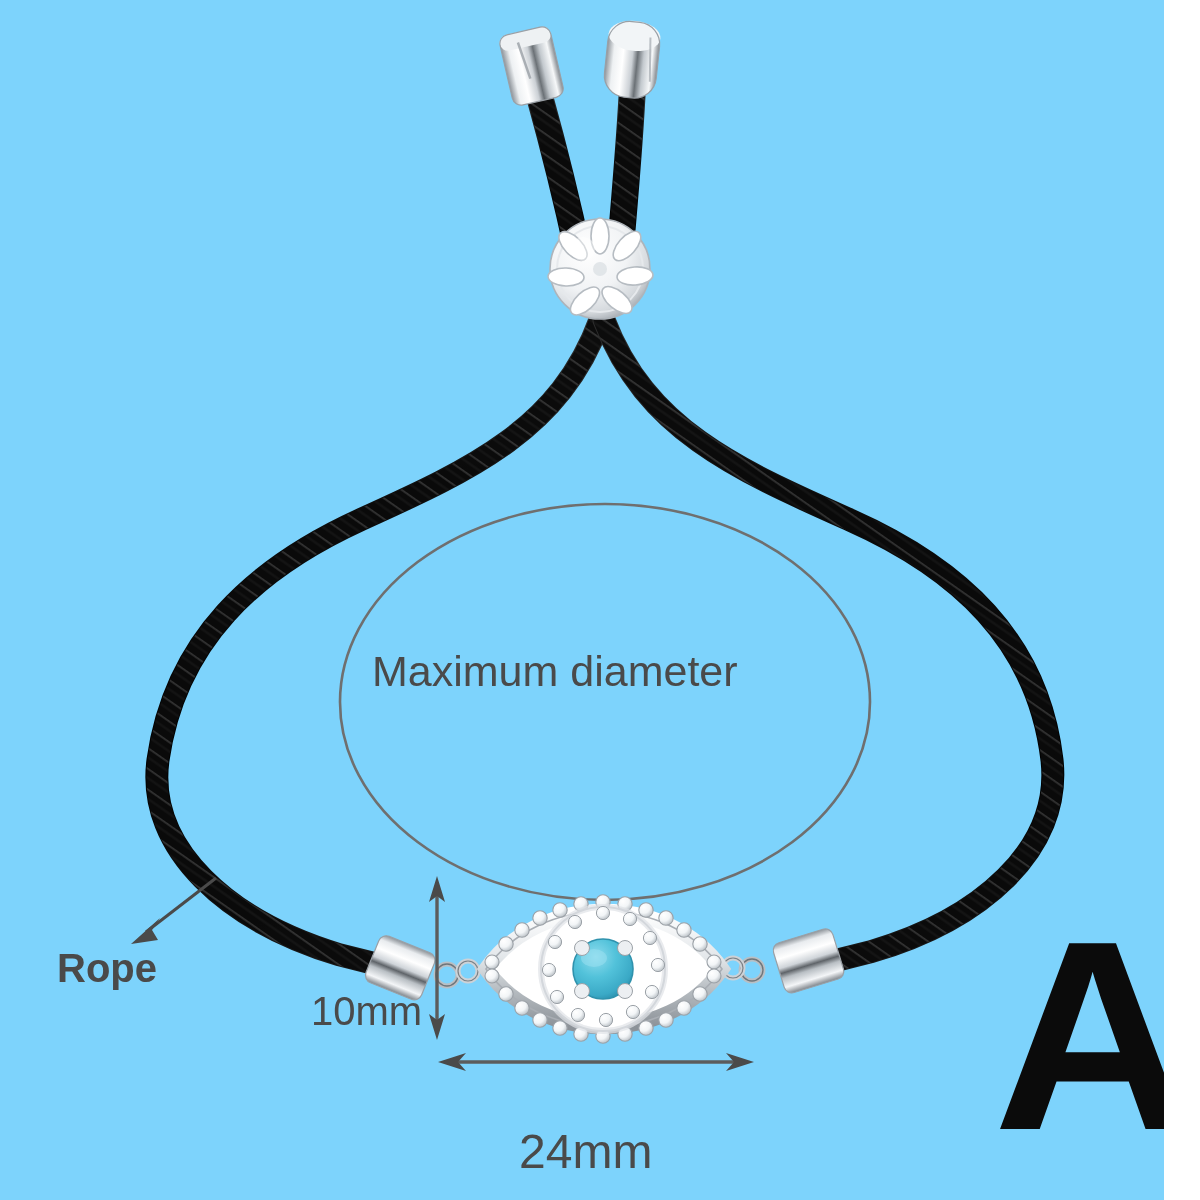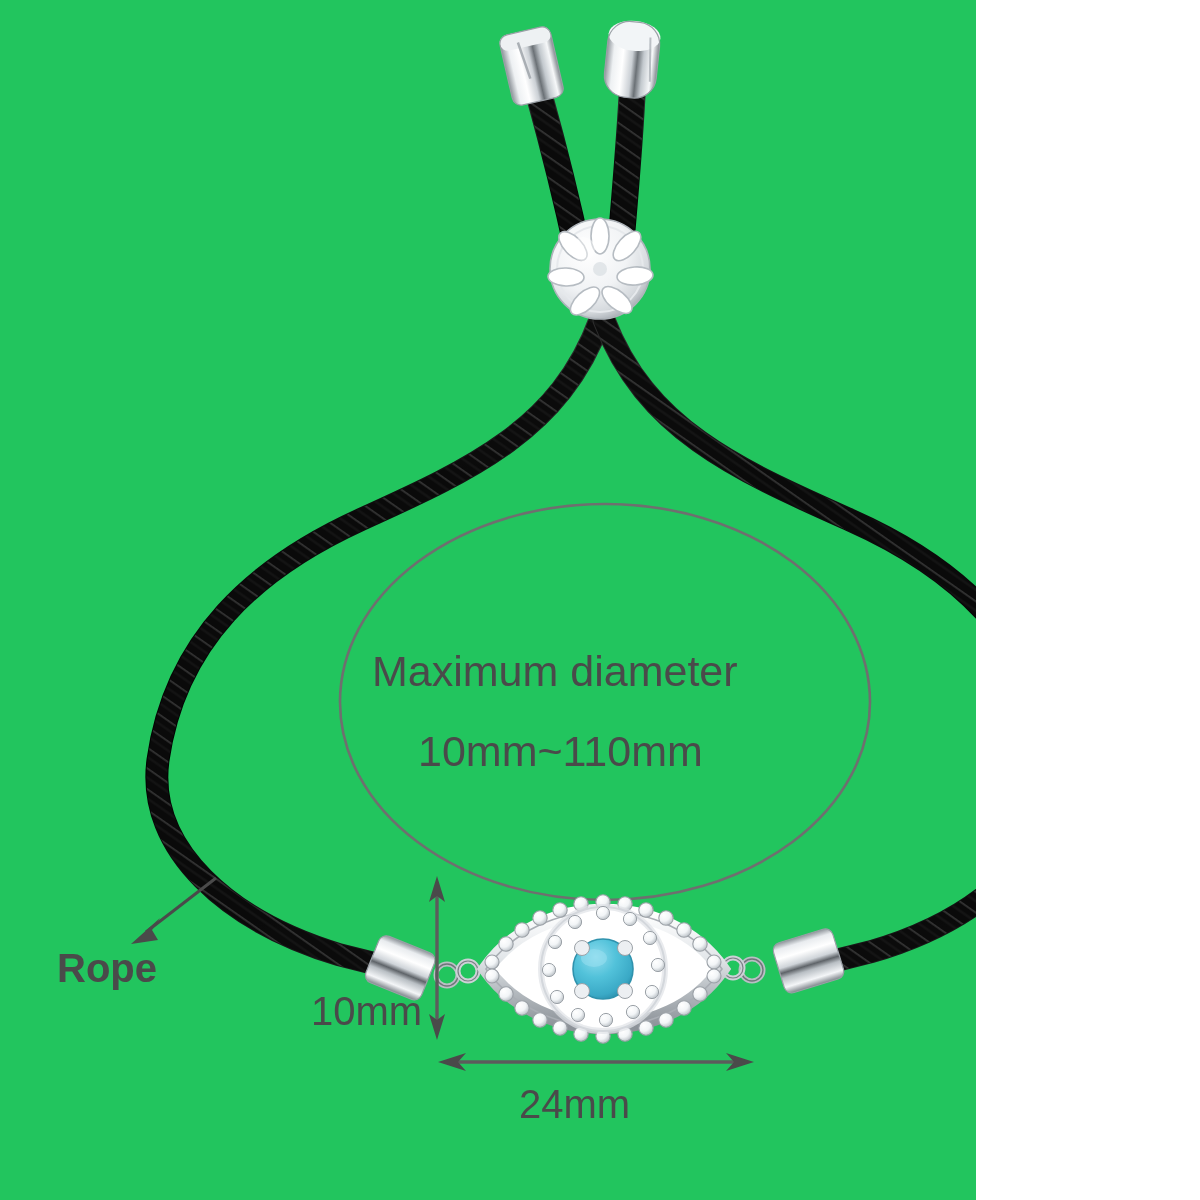"Maximum diameter" #stage { background: #22c55e -> #7dd3fc; width: 976px -> 1164px }
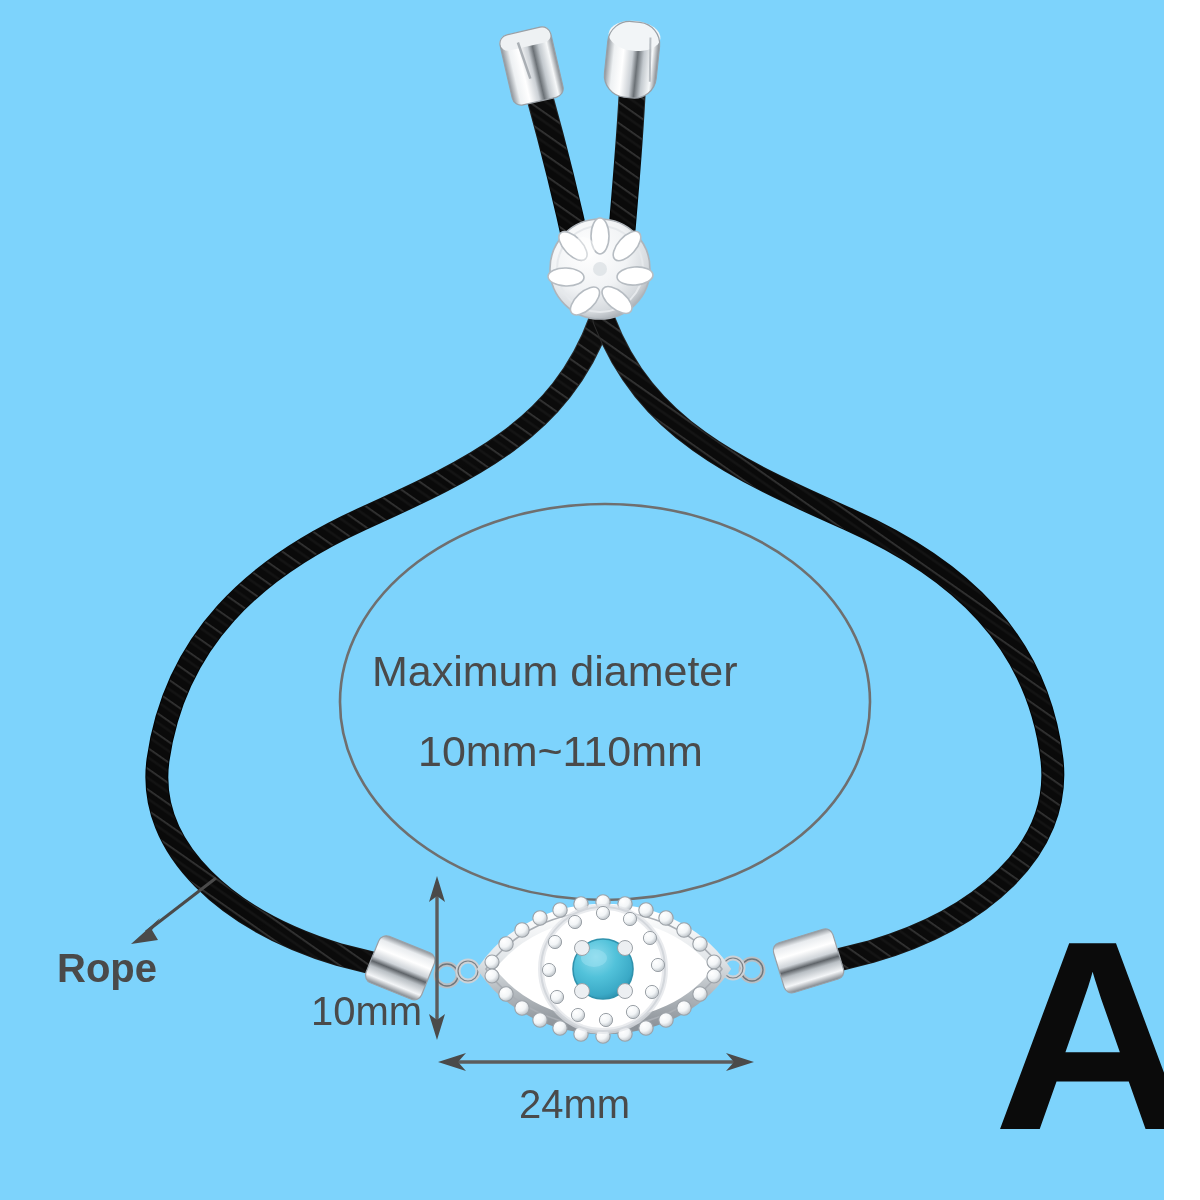"10mm~110mm" div.lbl { html: <div>10mm~110mm</div> -> none }
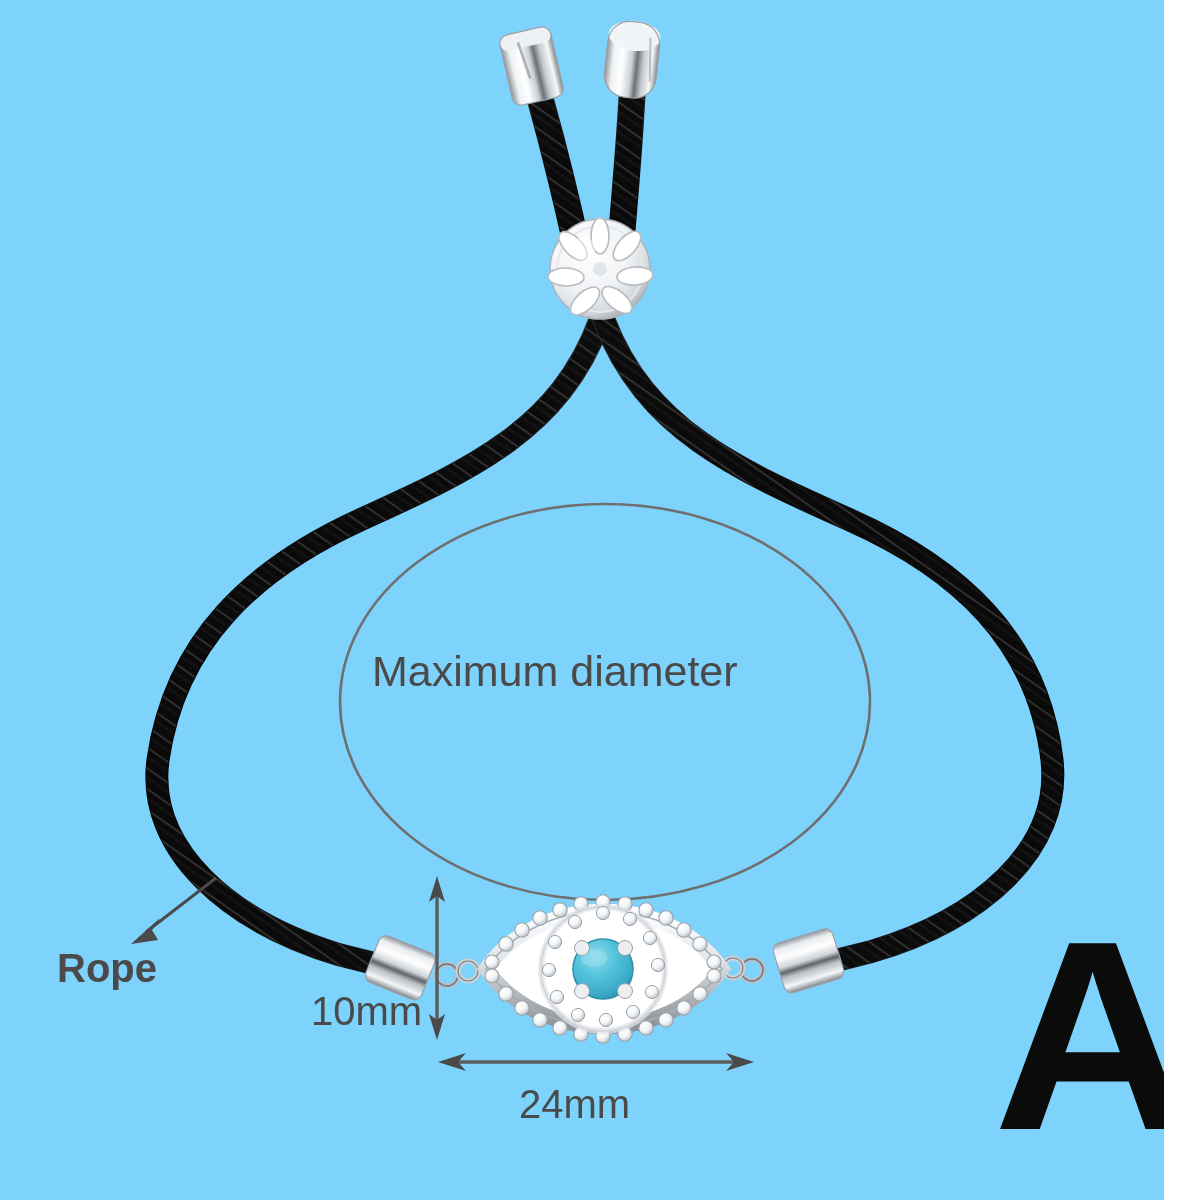"24mm" #lbl-width { font-size: 40px -> 48px; top: 1084px -> 1128px }
